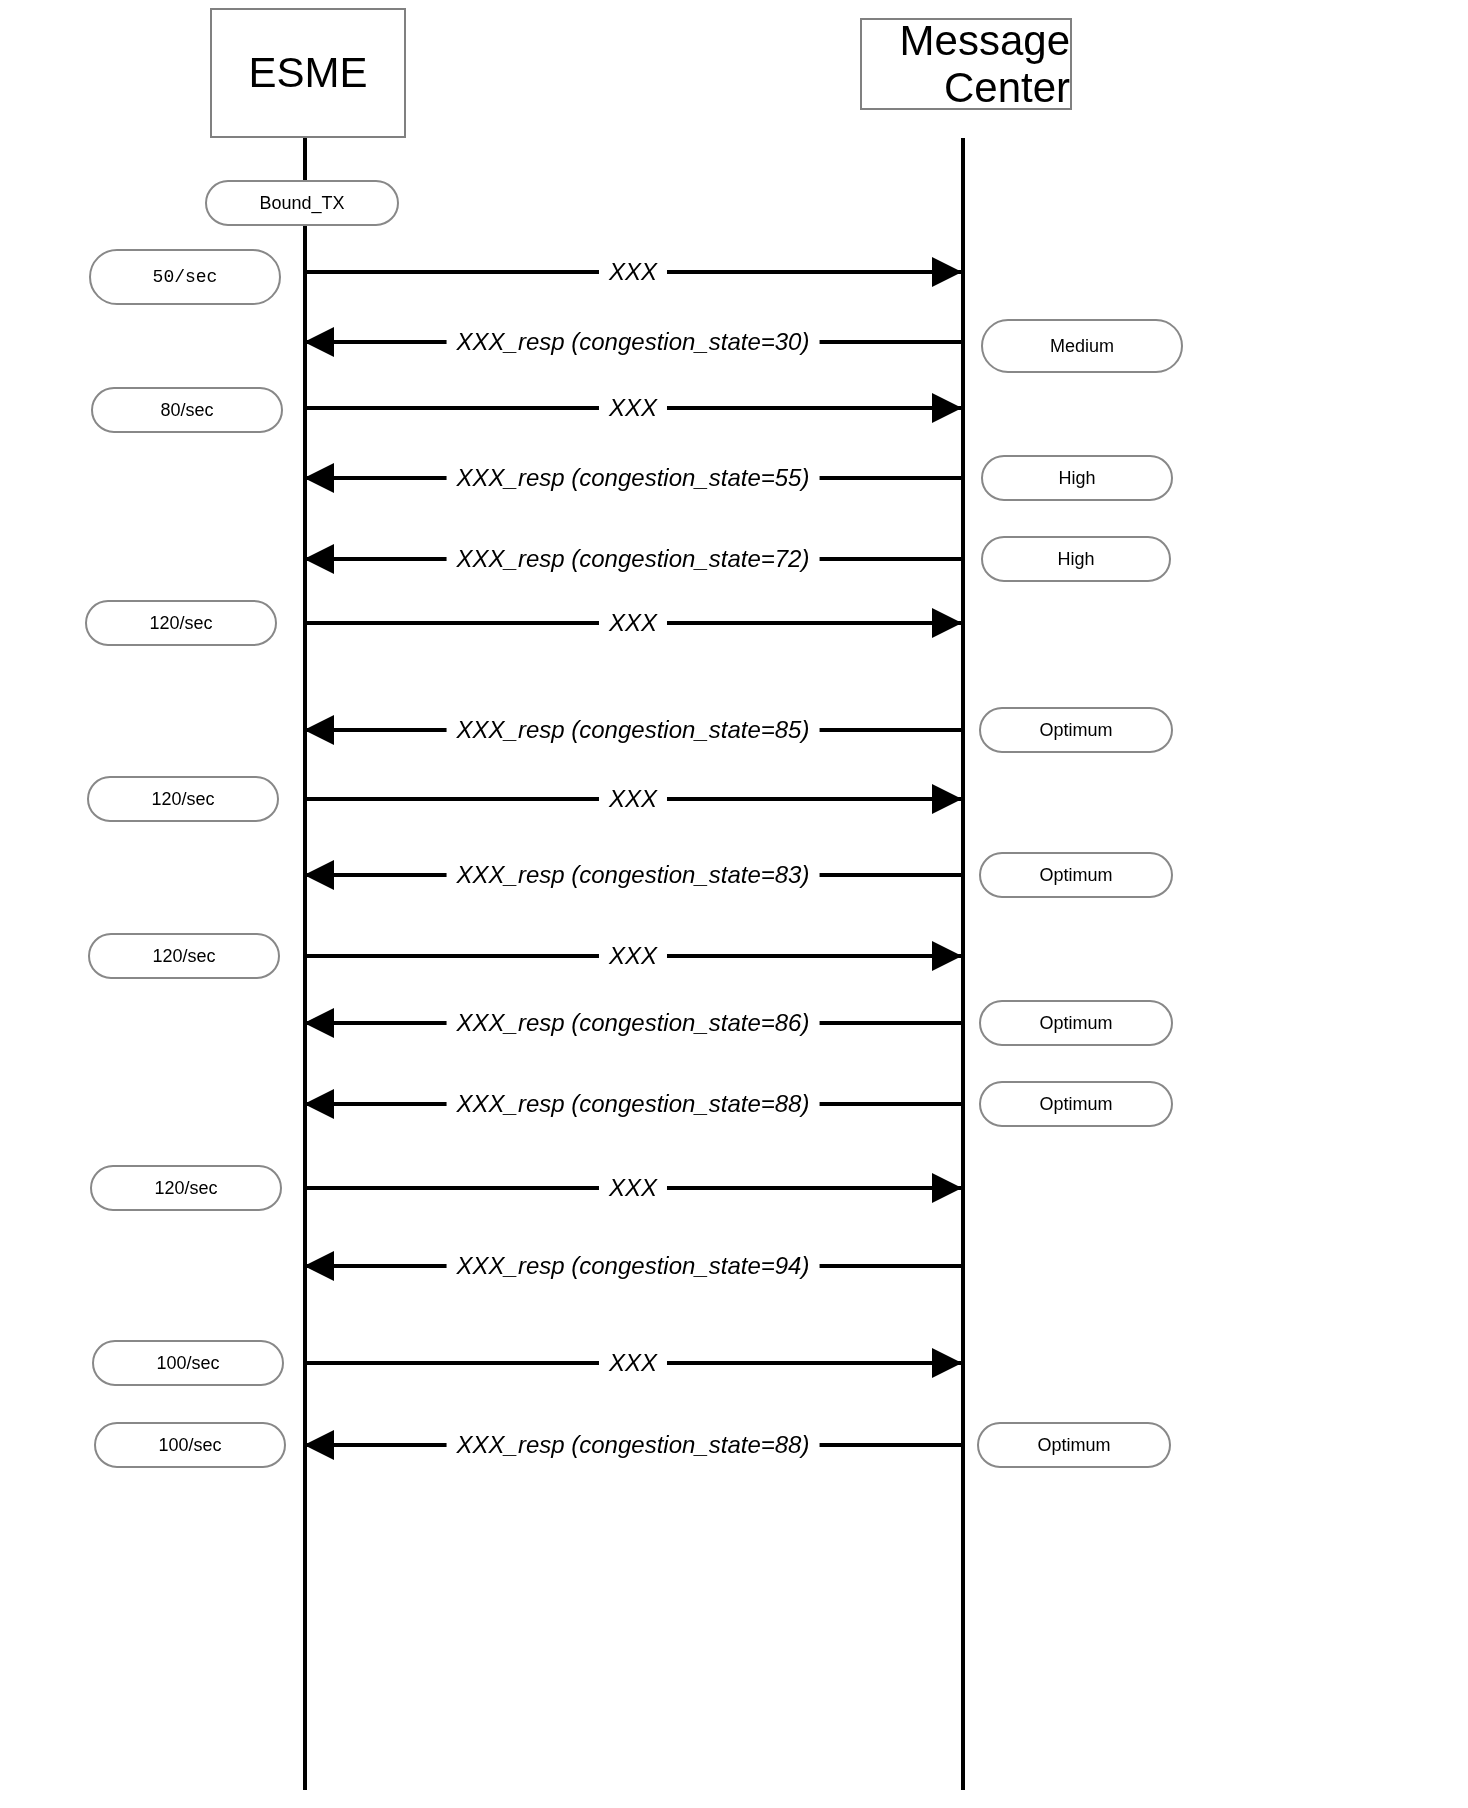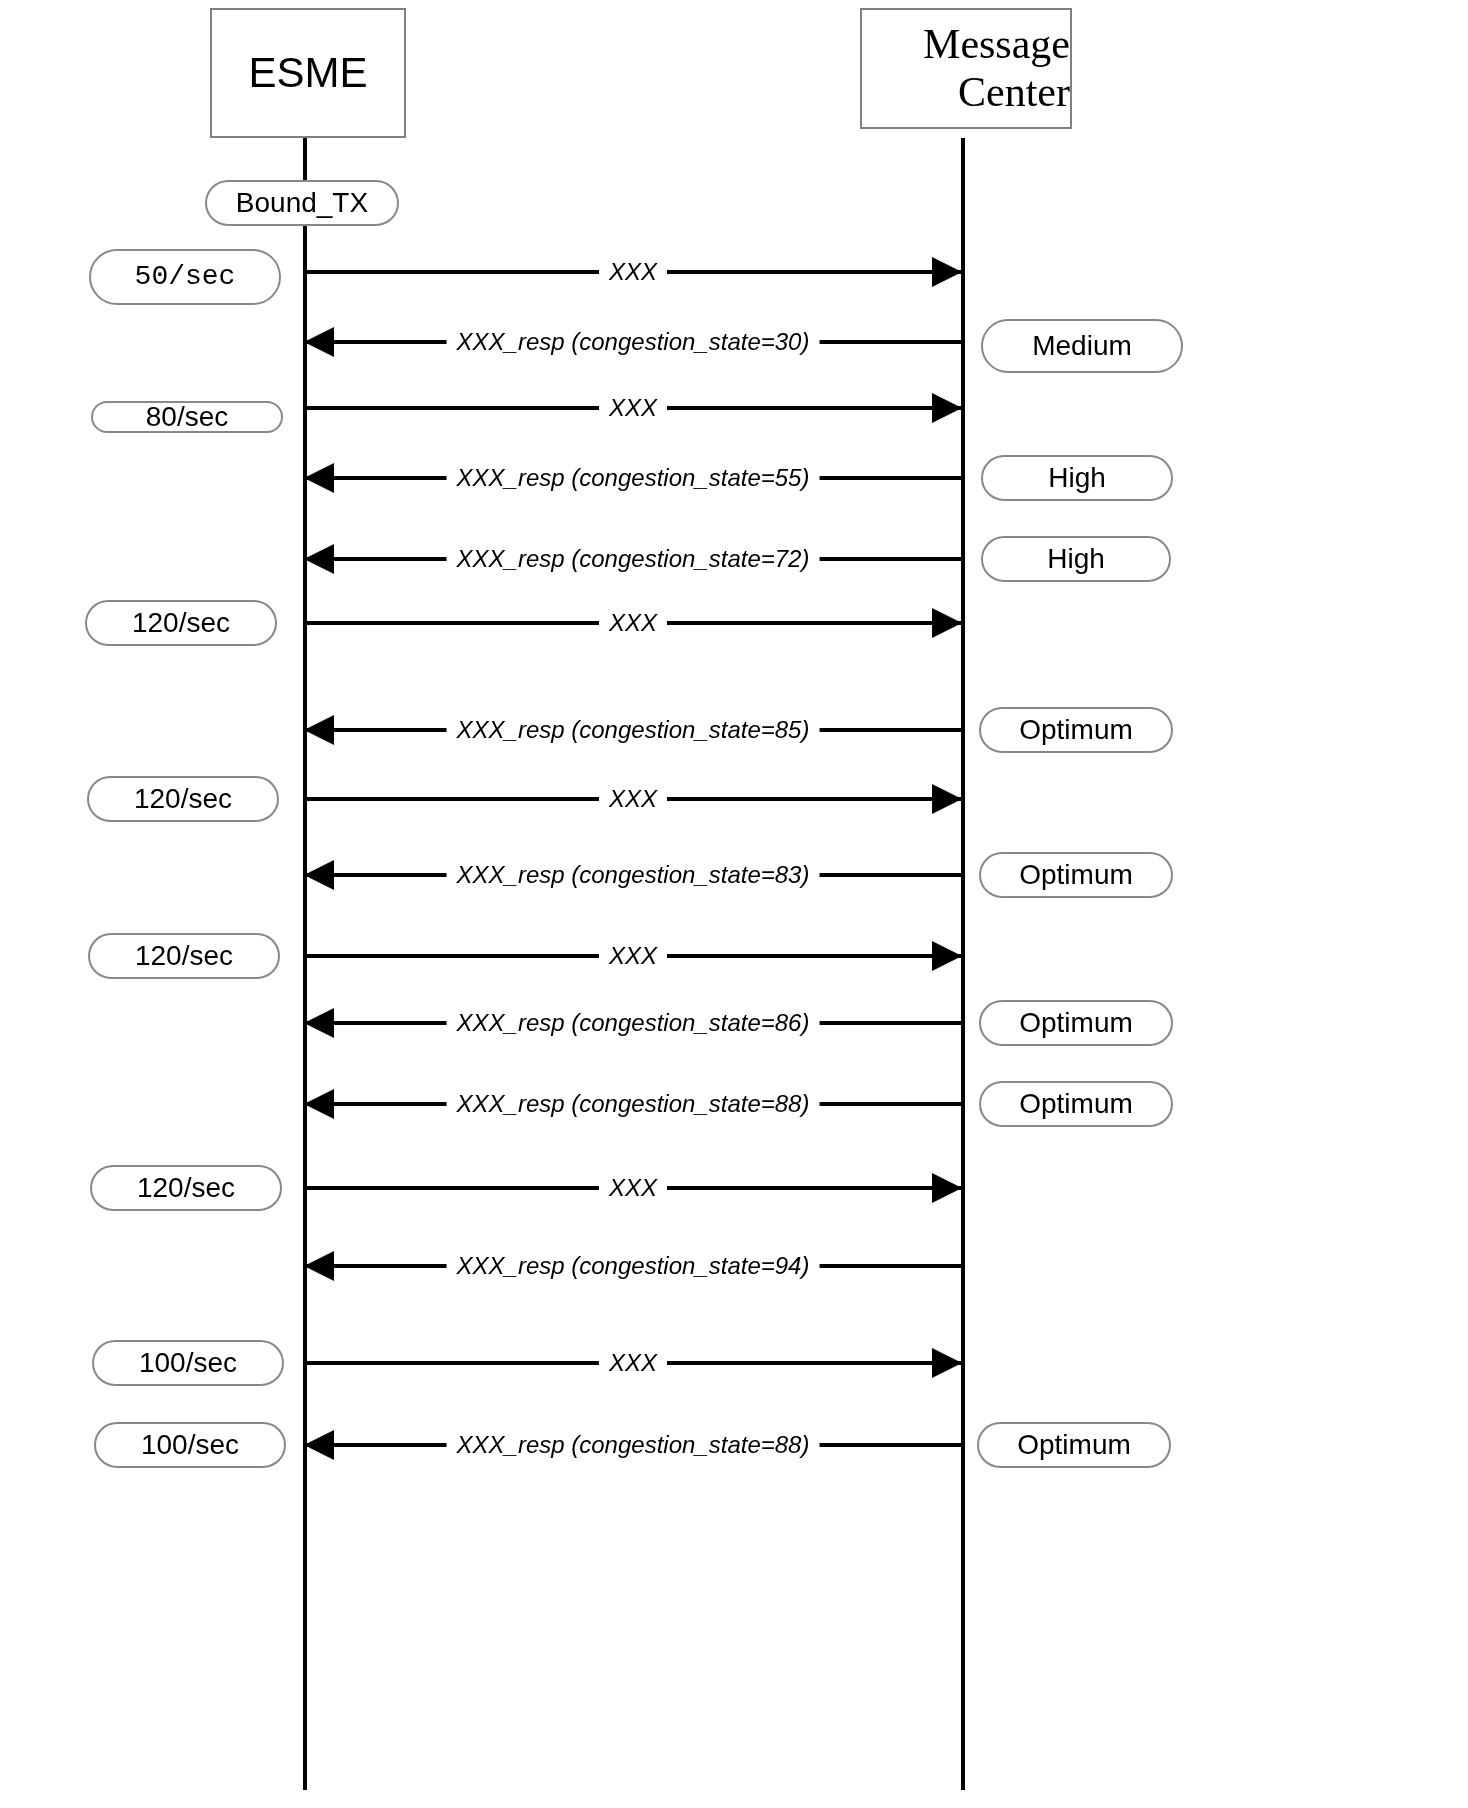"Message Center" div.actor-box { font-family: Liberation Serif, serif -> none; height: 121px -> 92px; top: 8px -> 18px }
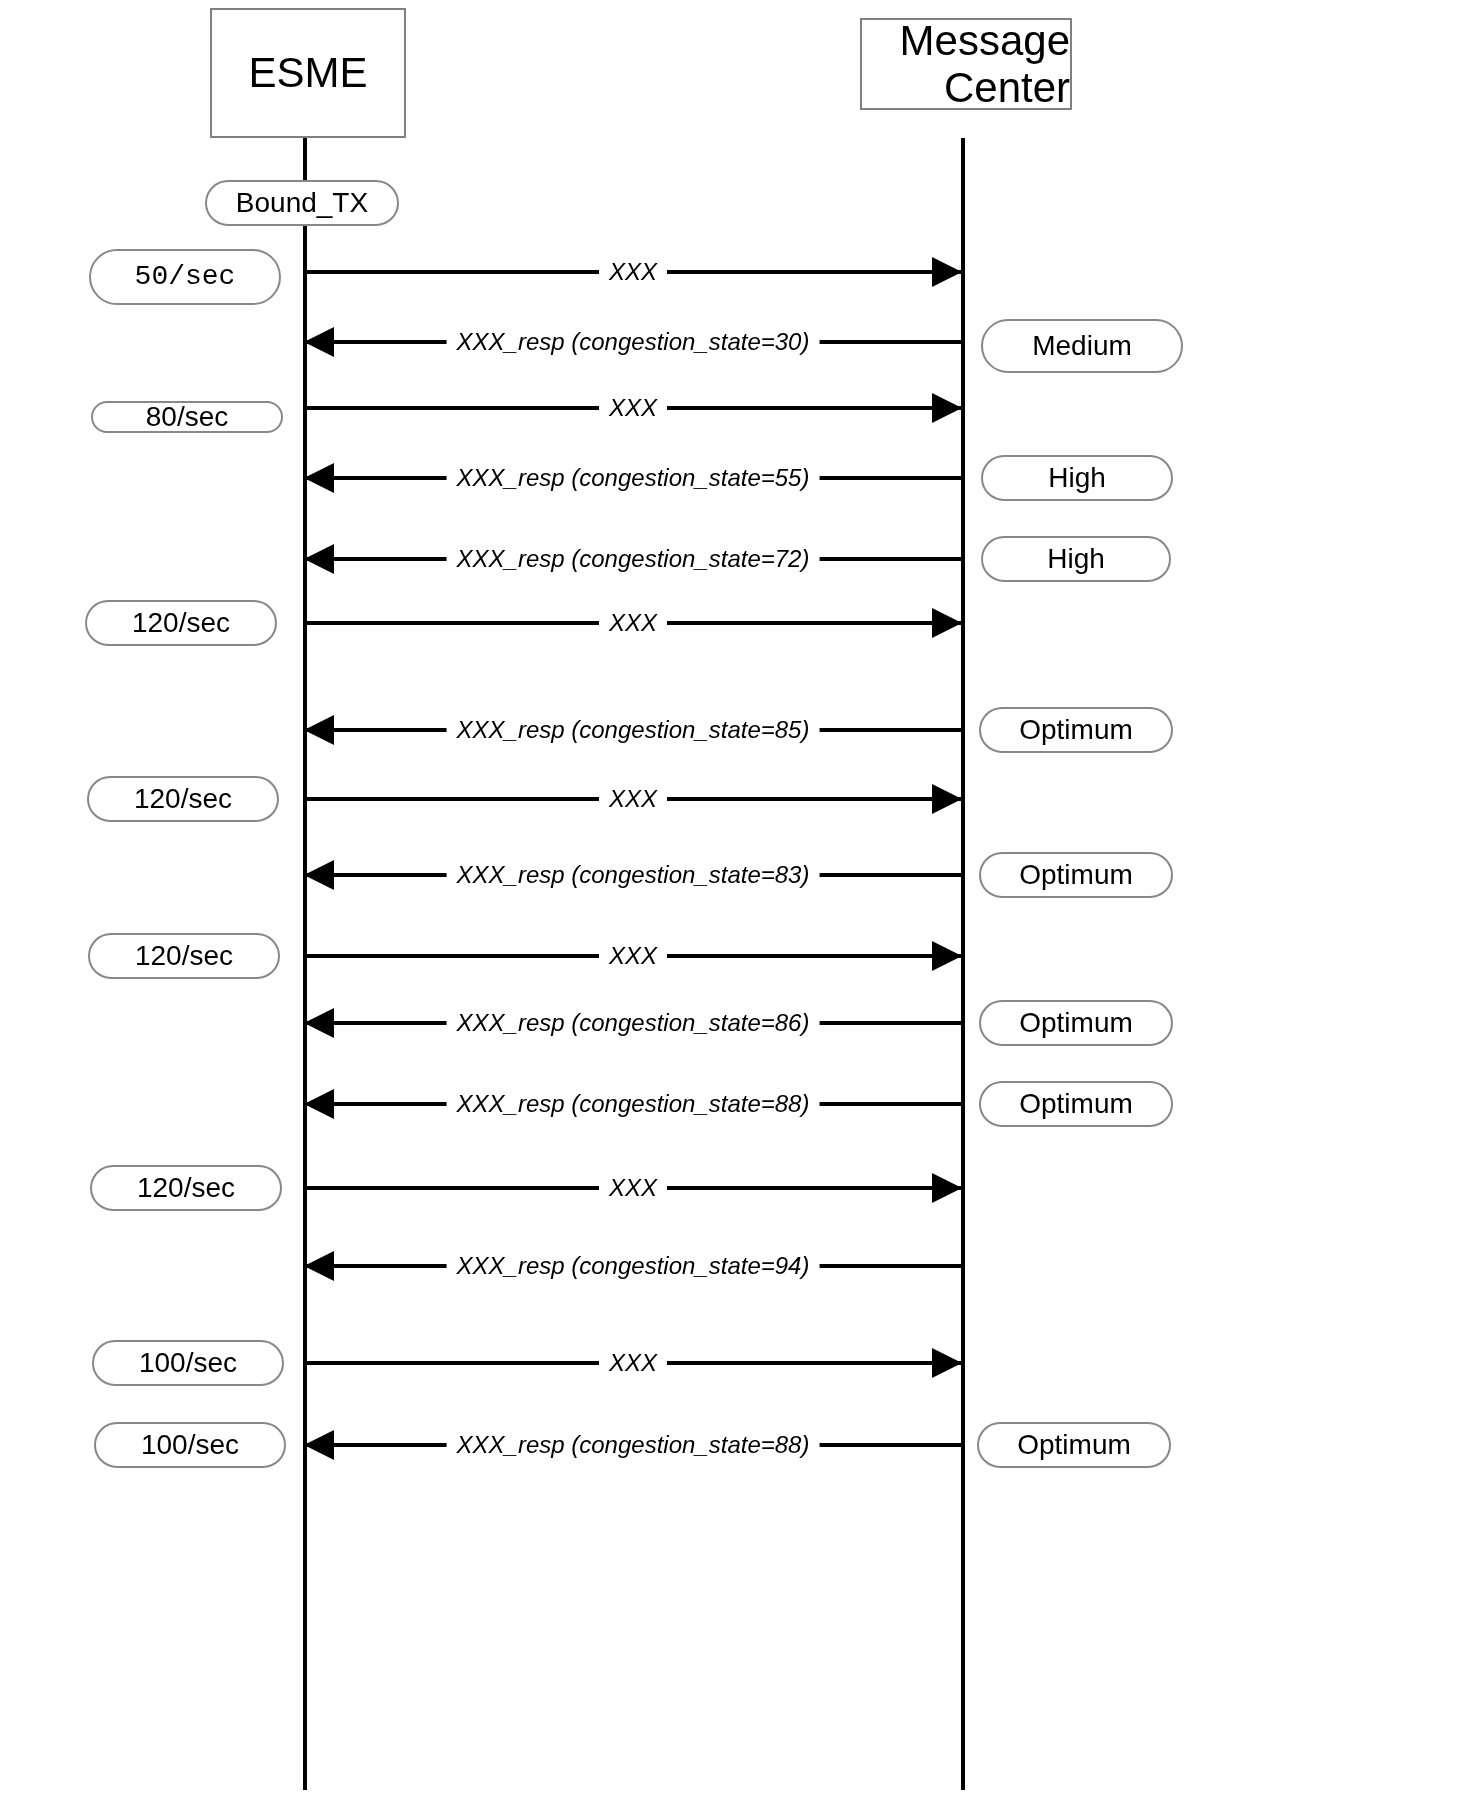"Bound_TX" .pill { font-size: 28px -> 18px }
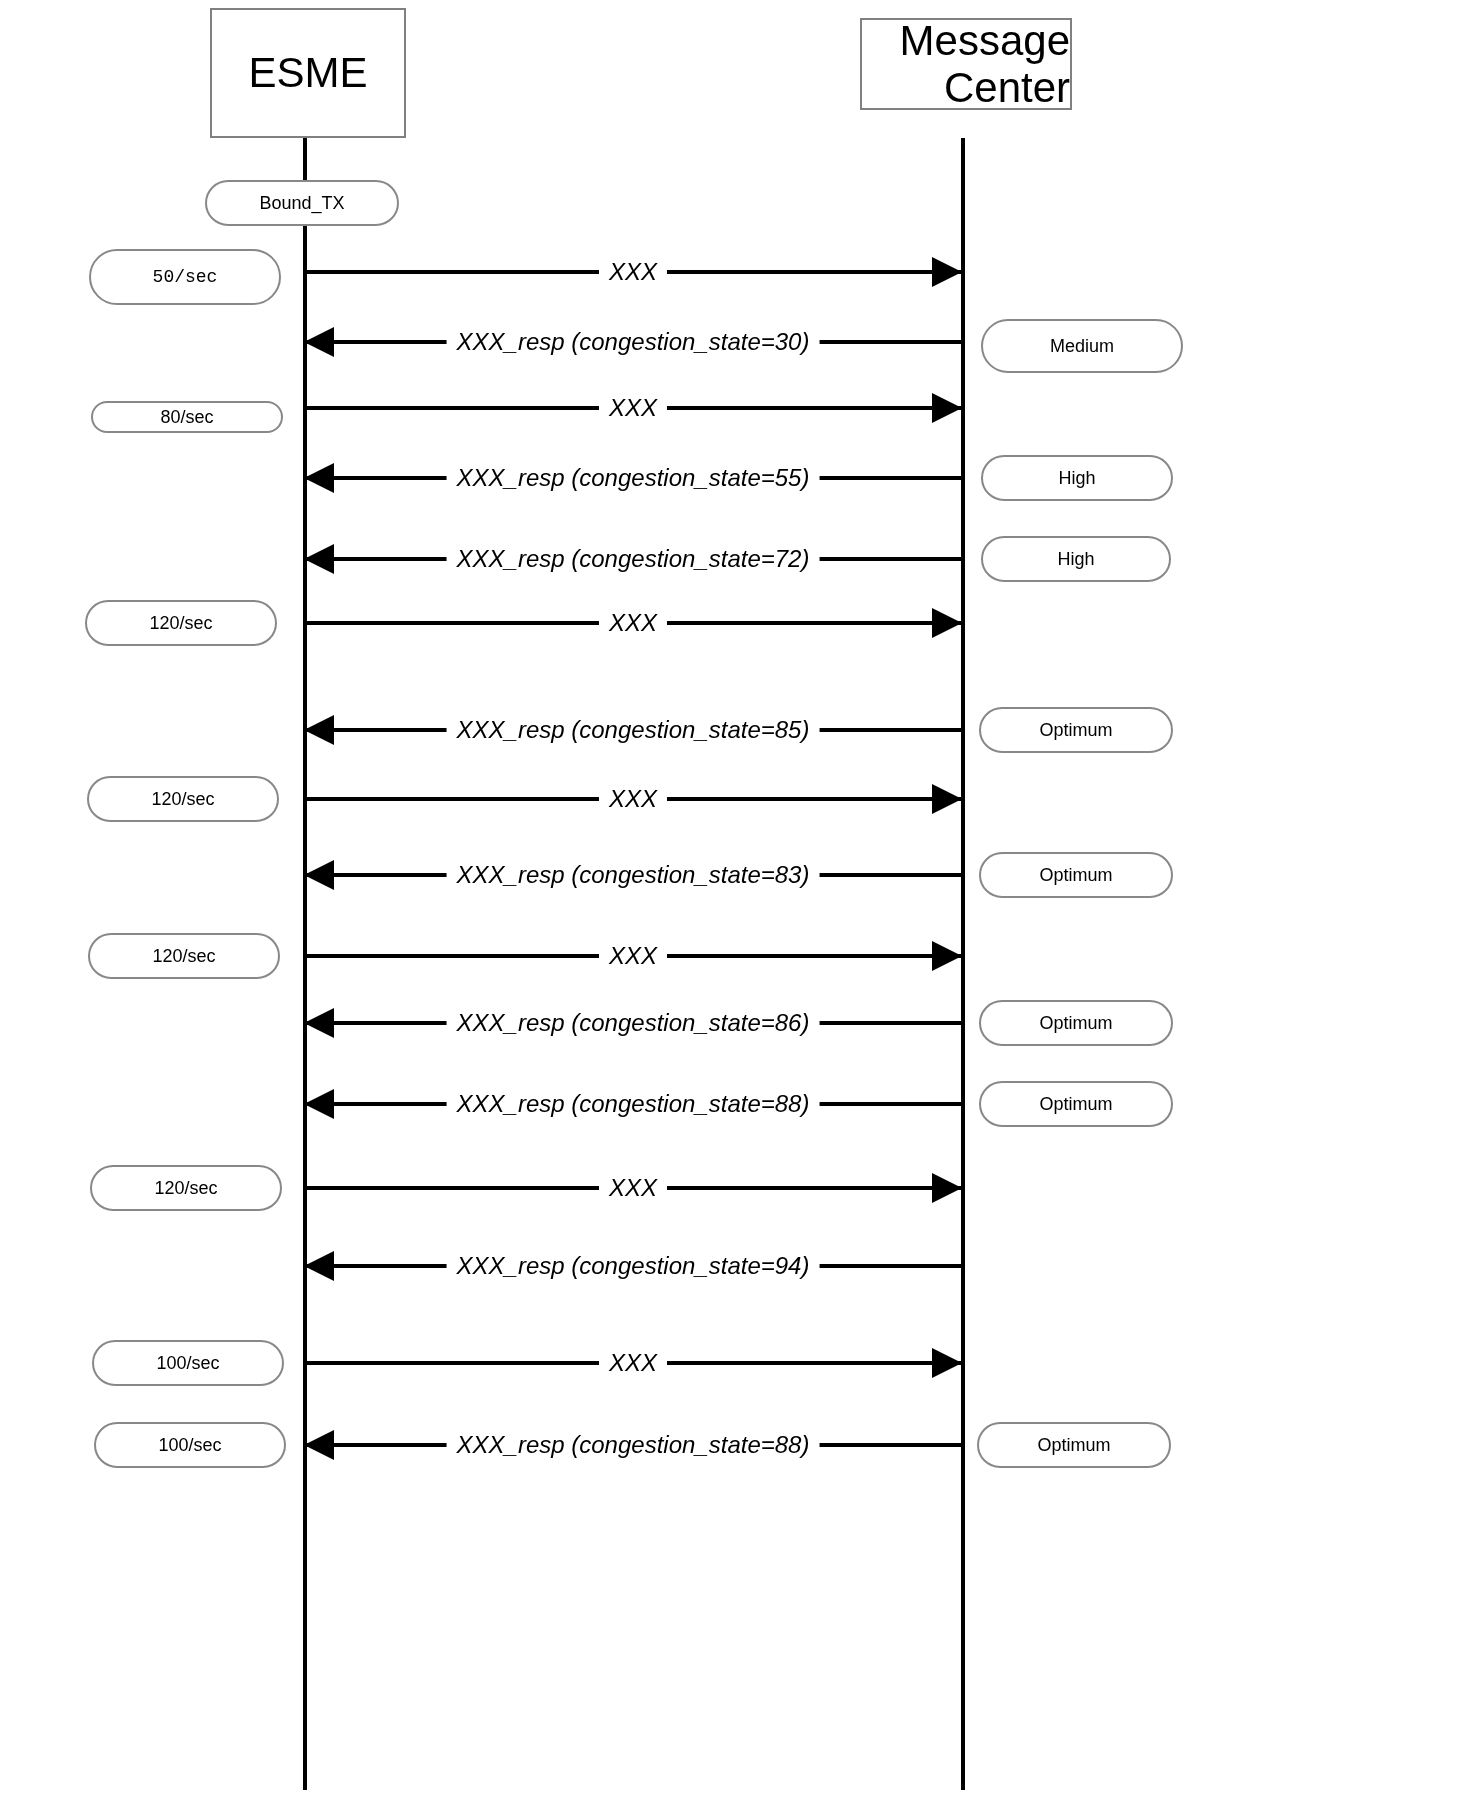"80/sec" div.pill { height: 32px -> 46px; top: 401px -> 387px }
